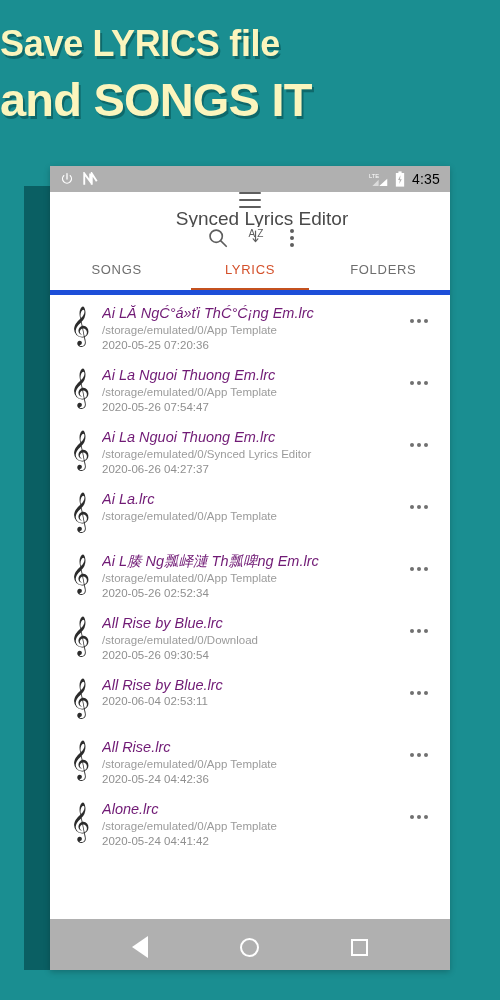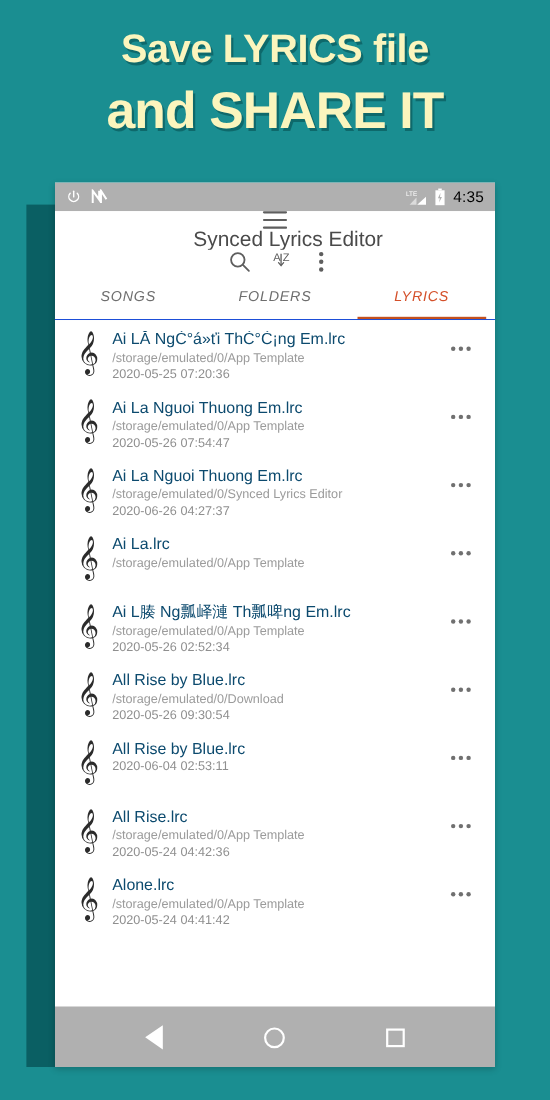"Save LYRICS file" .promo { text-align: center -> left }
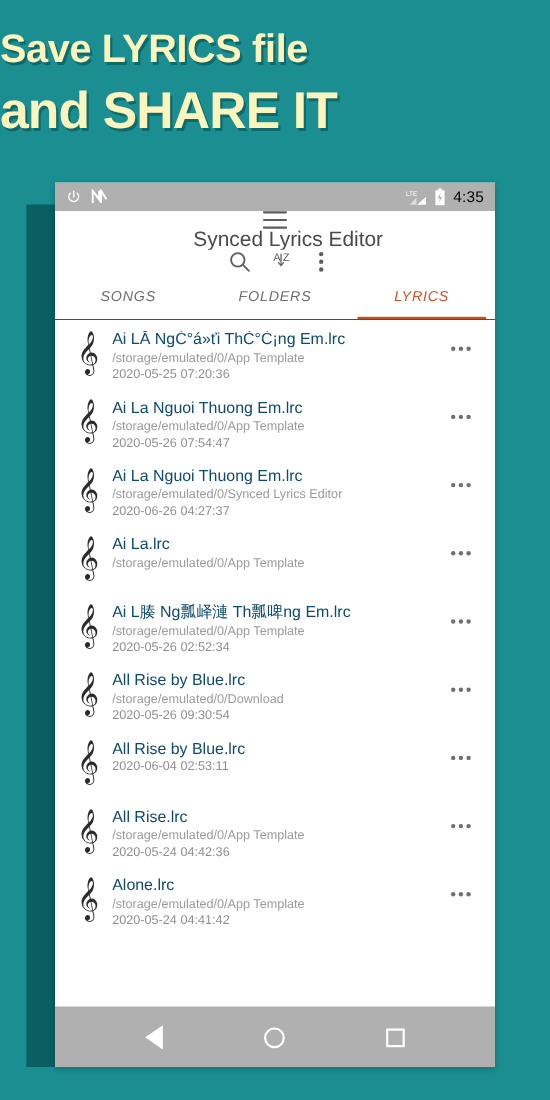"and SHARE IT" div.promo-line2 { text: SHARE -> SONGS }
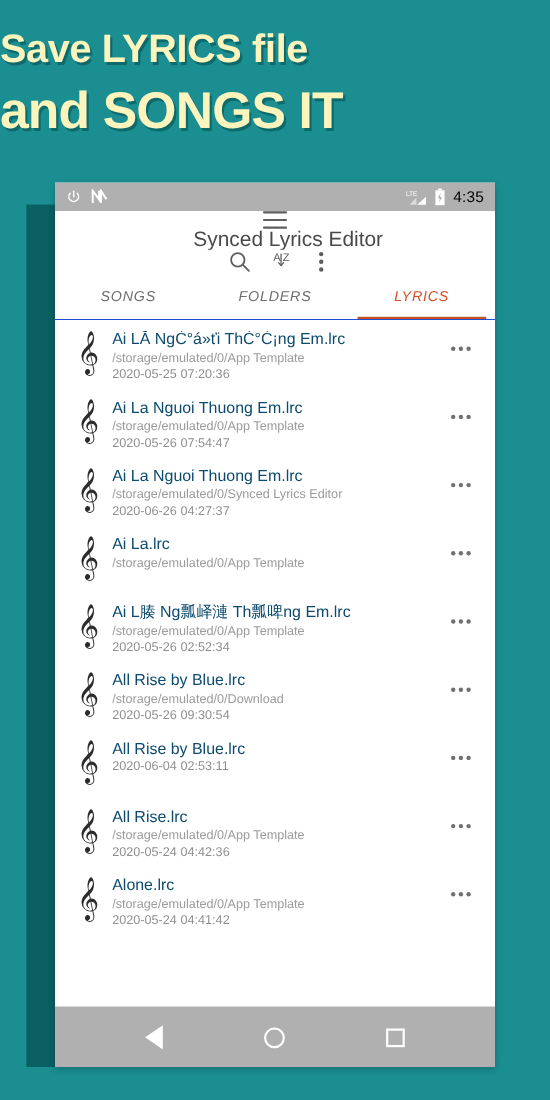"SONGS" .tabs { border-bottom: 1px solid #1d4ed8 -> 5px solid #1d4ed8; font-style: italic -> none }
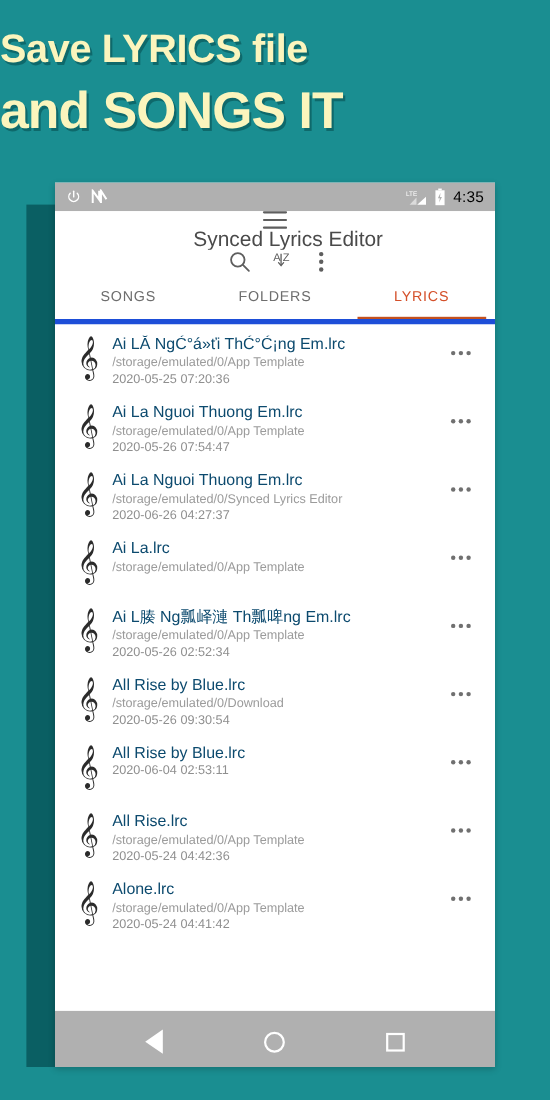"FOLDERS" div.tab { order: before "LYRICS" -> after "LYRICS" }
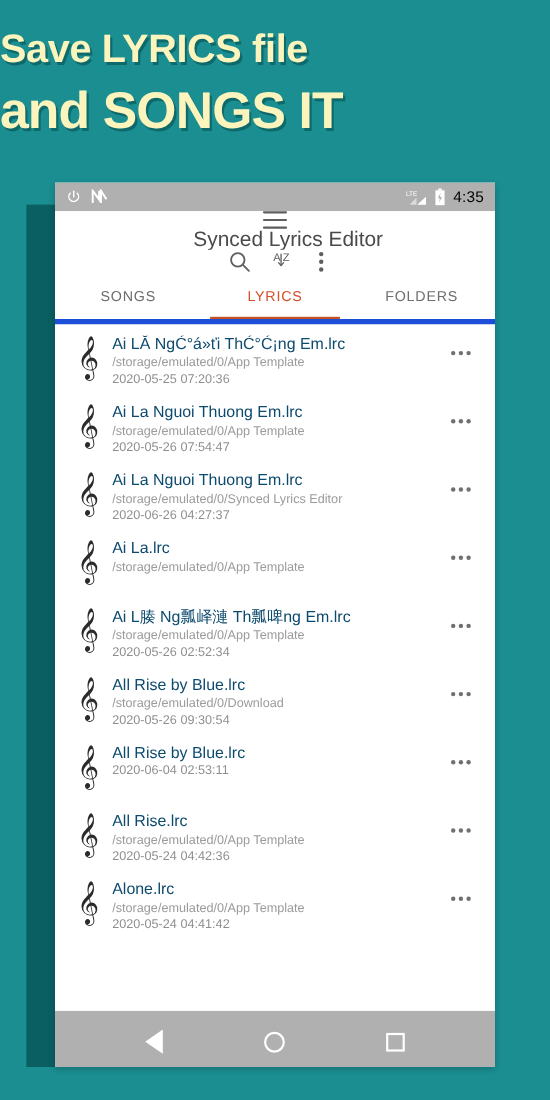"Ai LĂ NgĆ°á»ťi ThĆ°Ć¡ng Em.lrc" .row-title { color: #0c4a6e -> #701a75; font-style: none -> italic }
